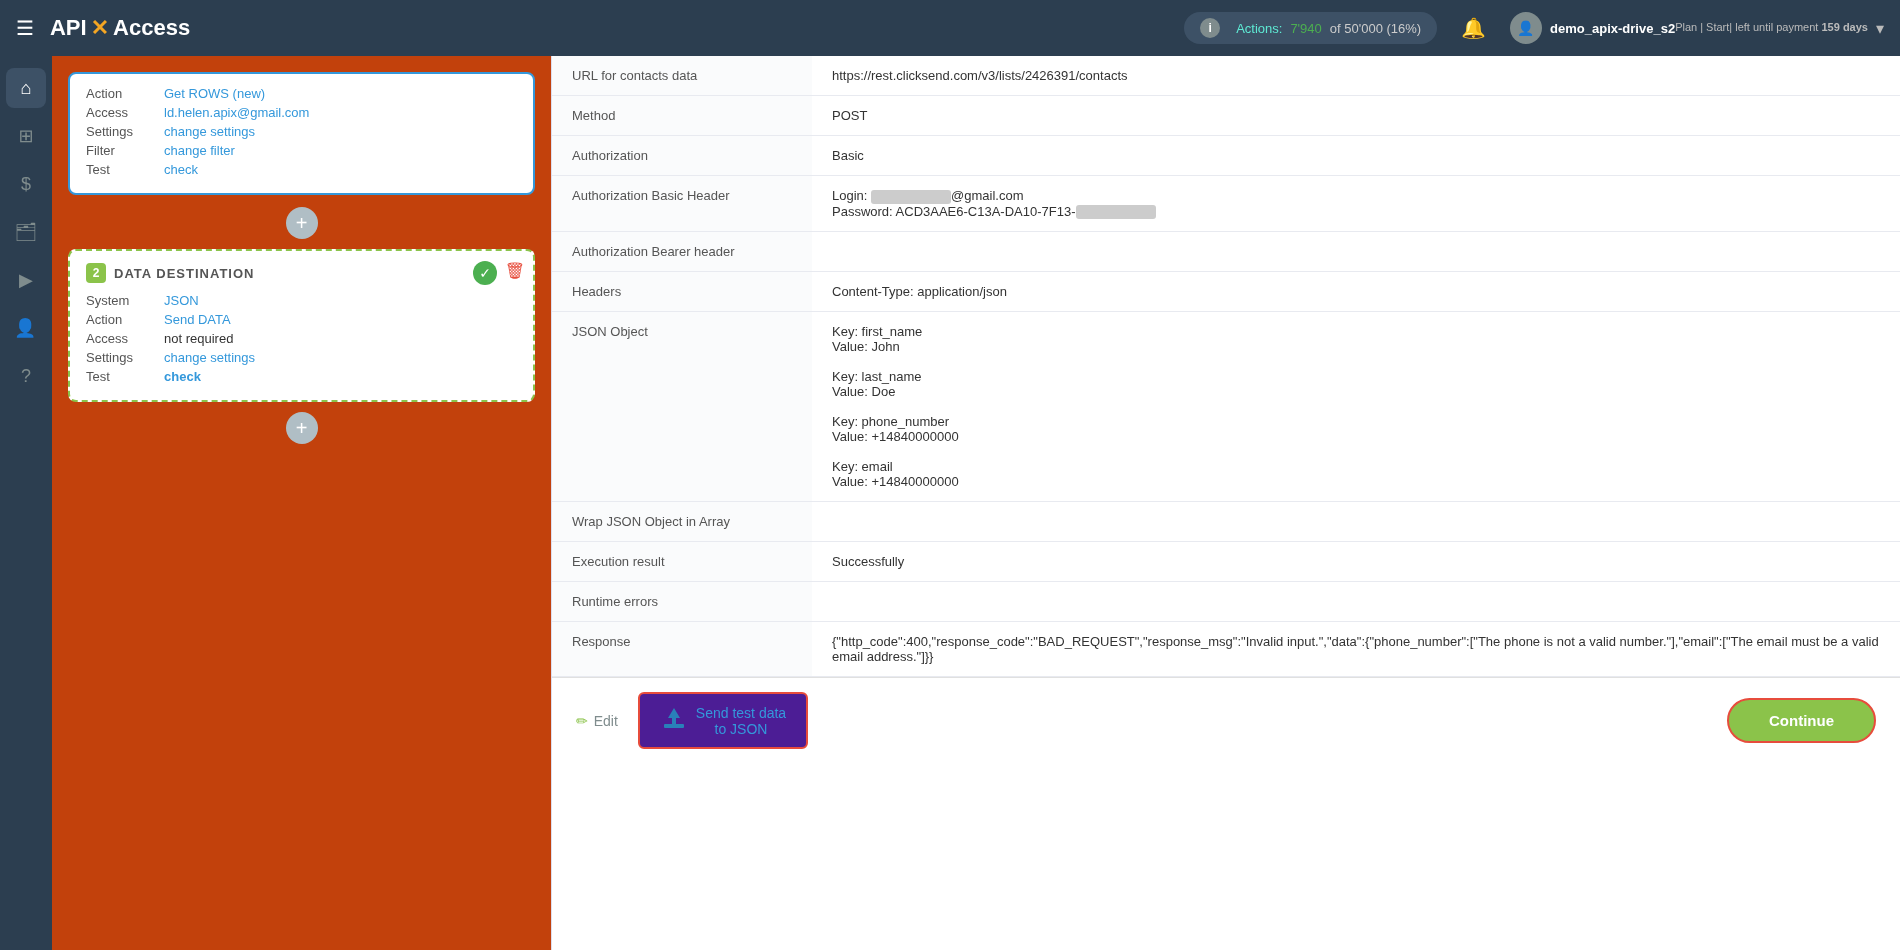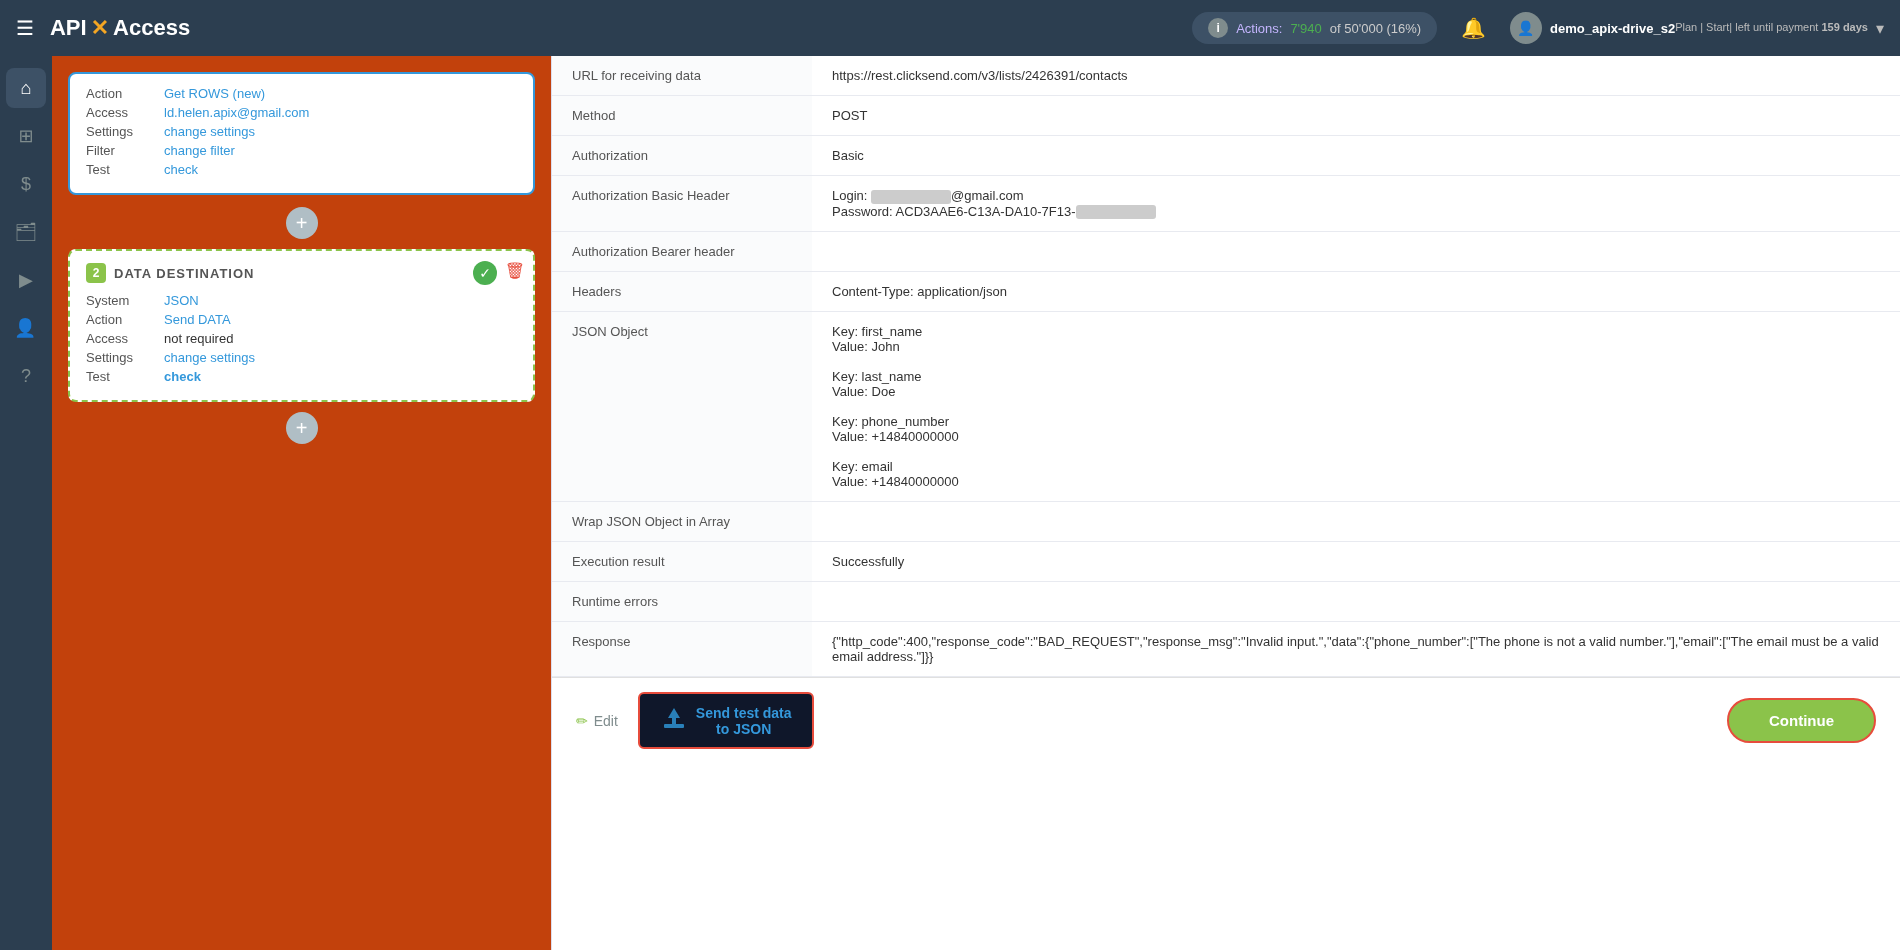"Actions:" .actions-label { color: #c4b5fd -> #5eead4; margin-left: none -> 8px }
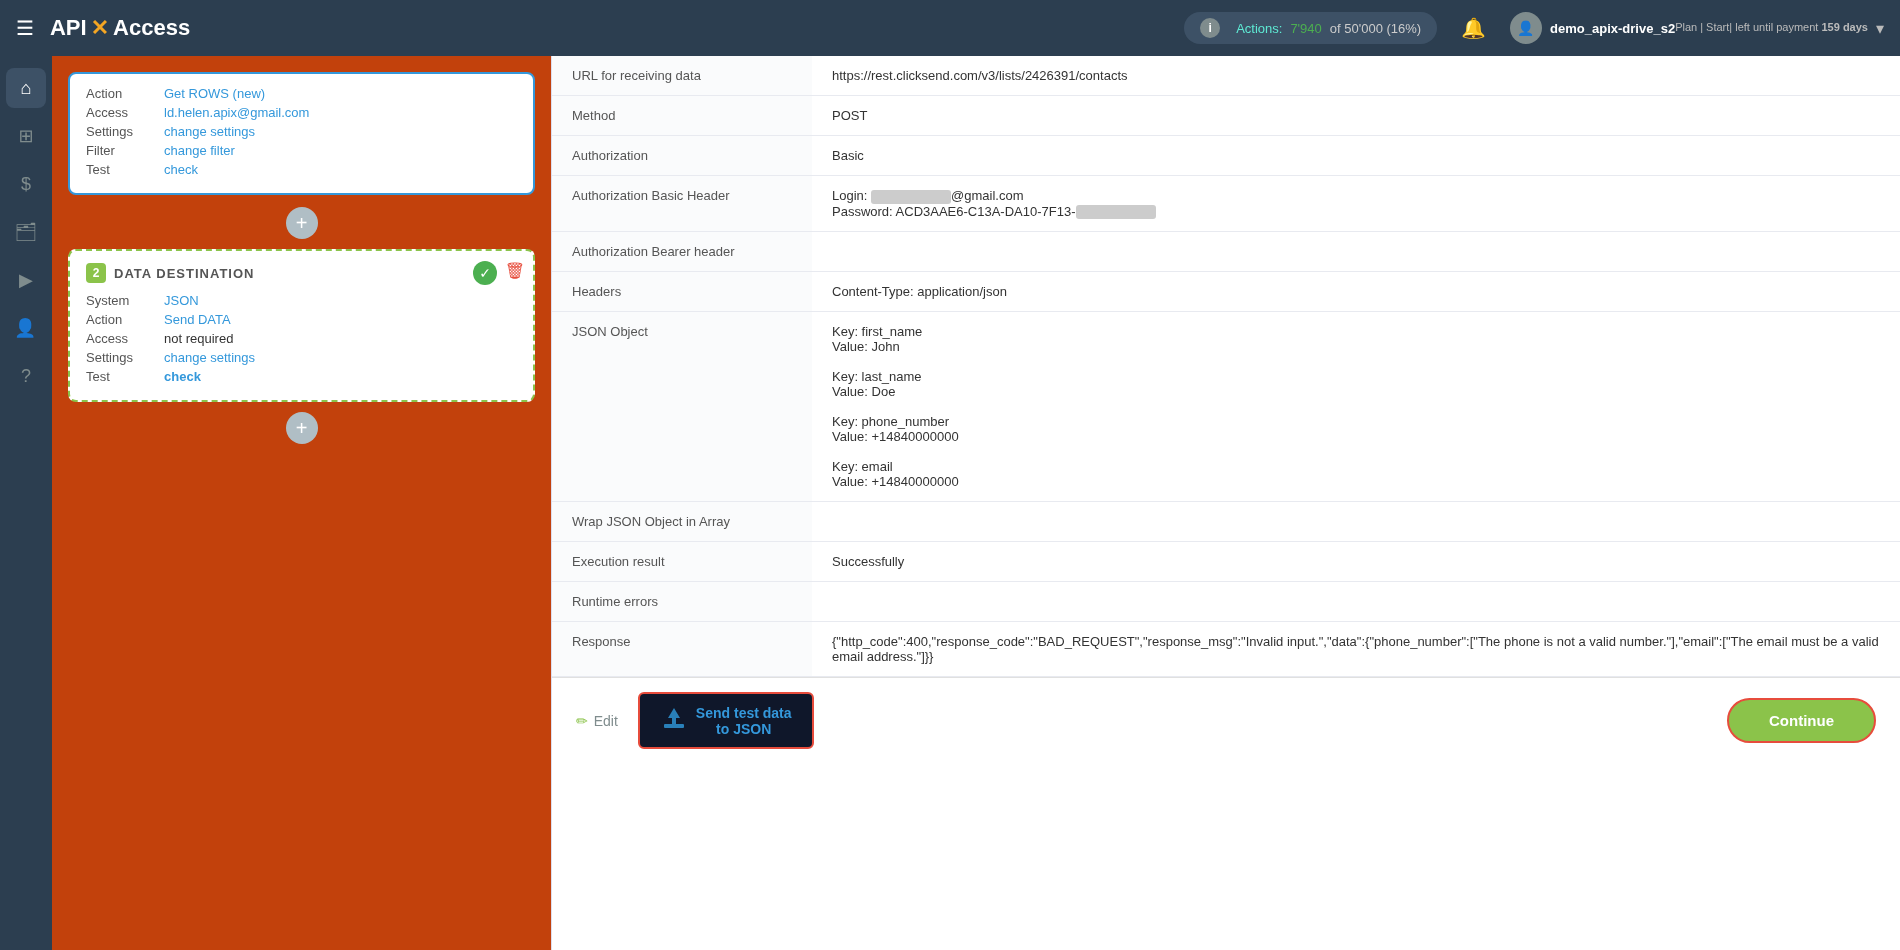"URL for receiving data" td { text: receiving -> contacts }
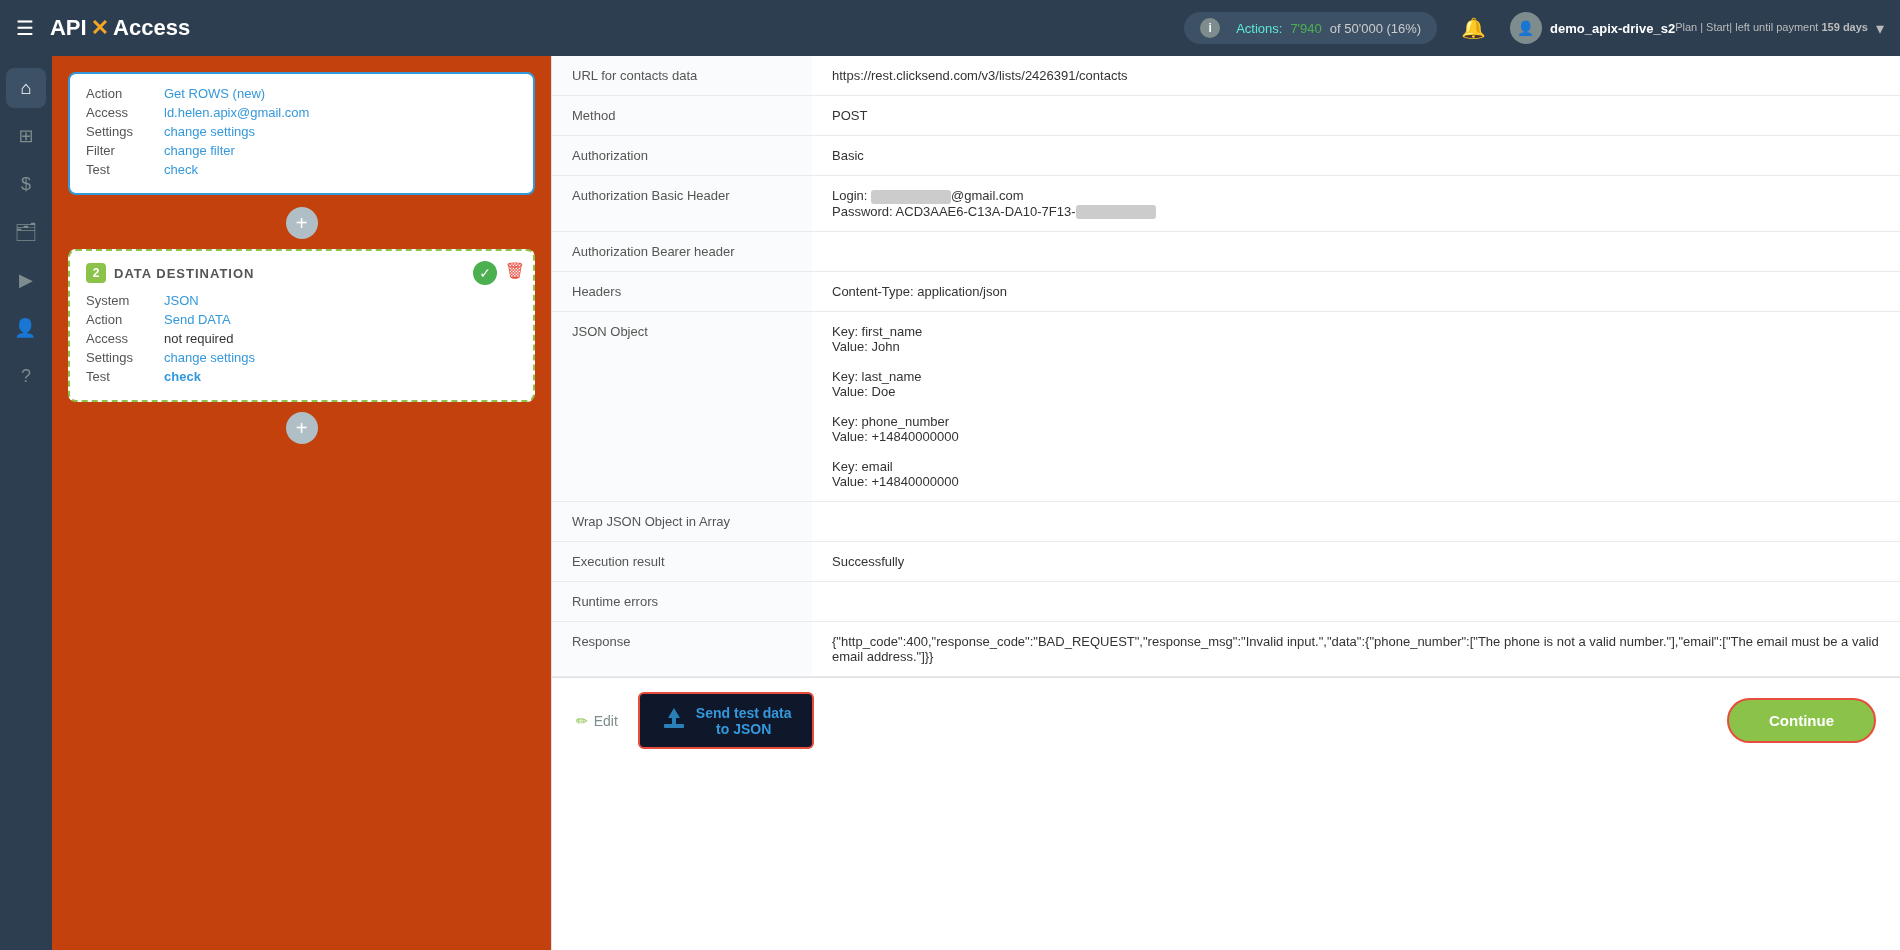"Send test data" .send-test-btn { background: #0f172a -> #4c1d95; font-weight: 700 -> 400 }
